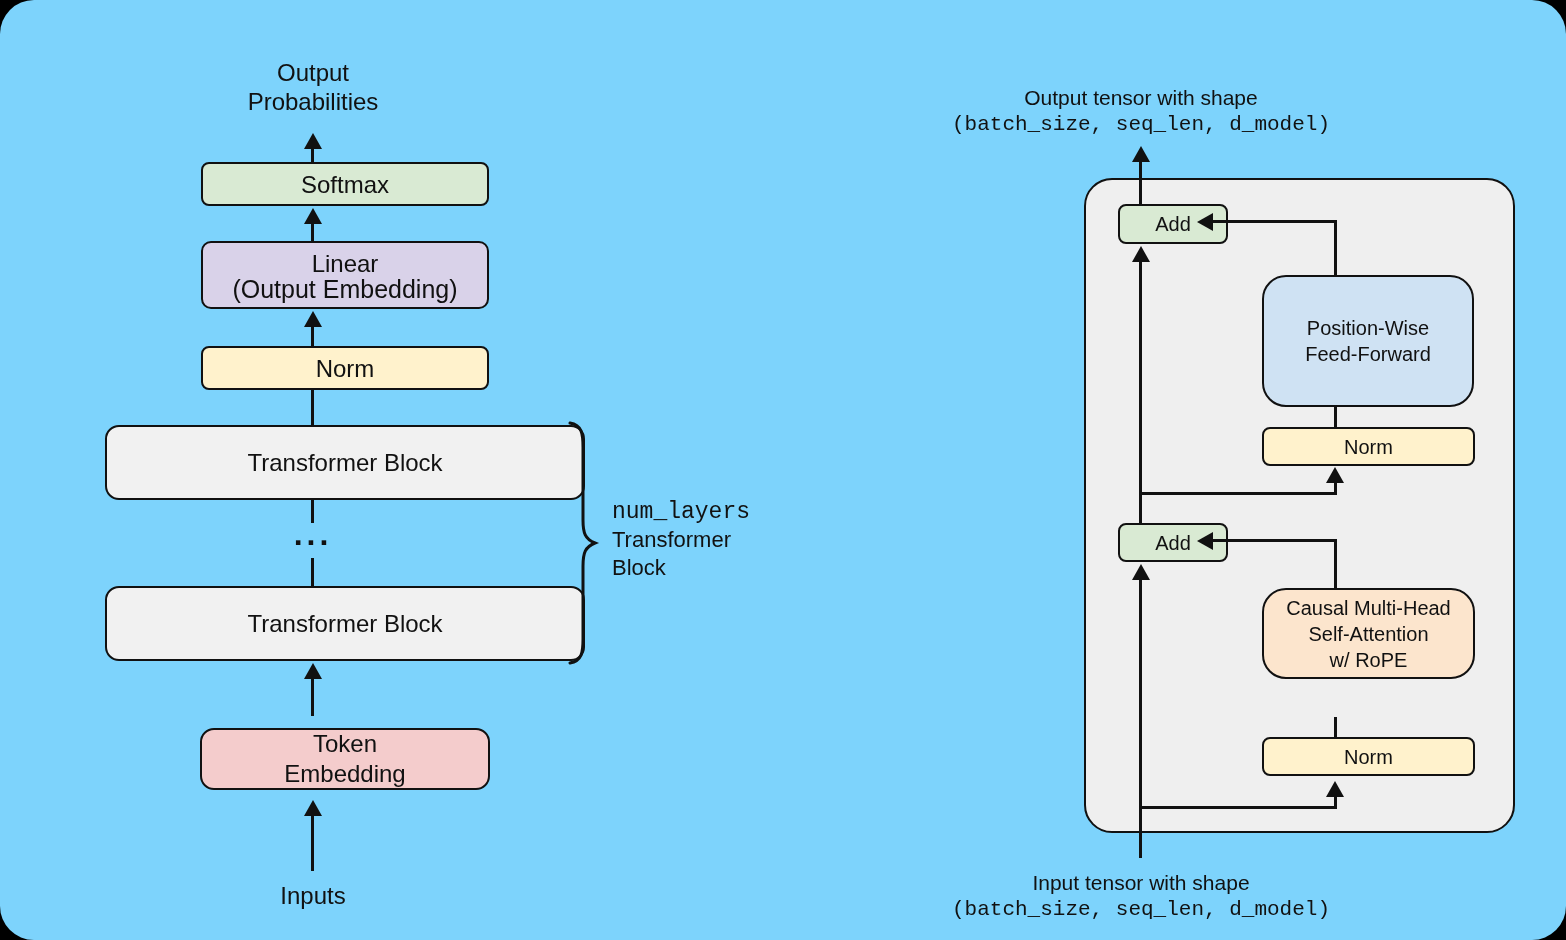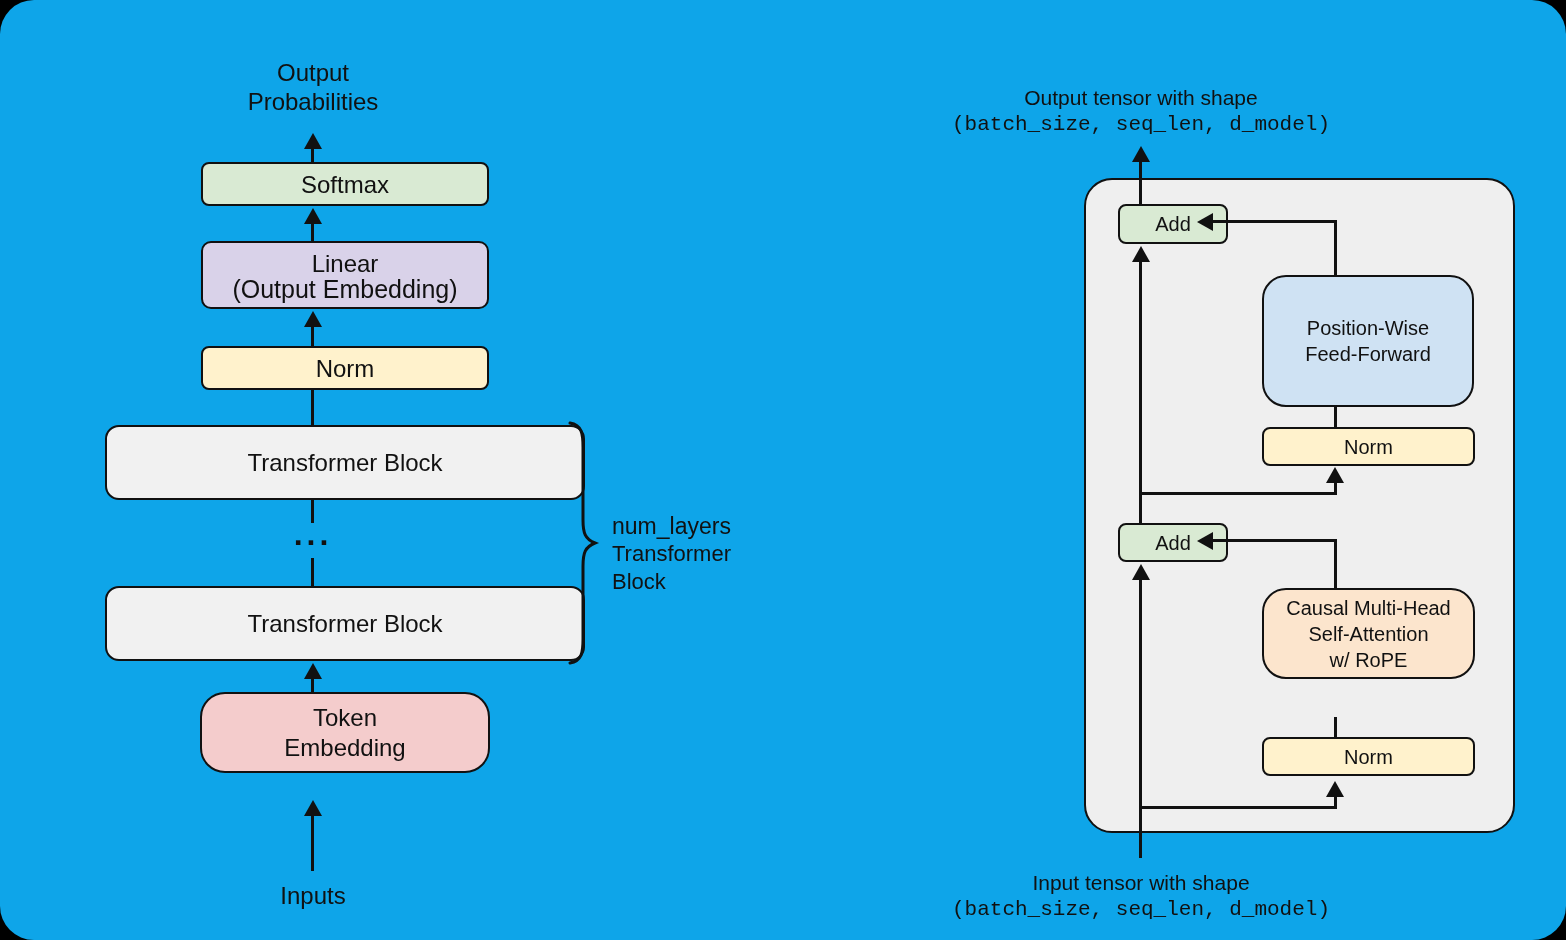"Output" .canvas { background: #0ea5e9 -> #7dd3fc }
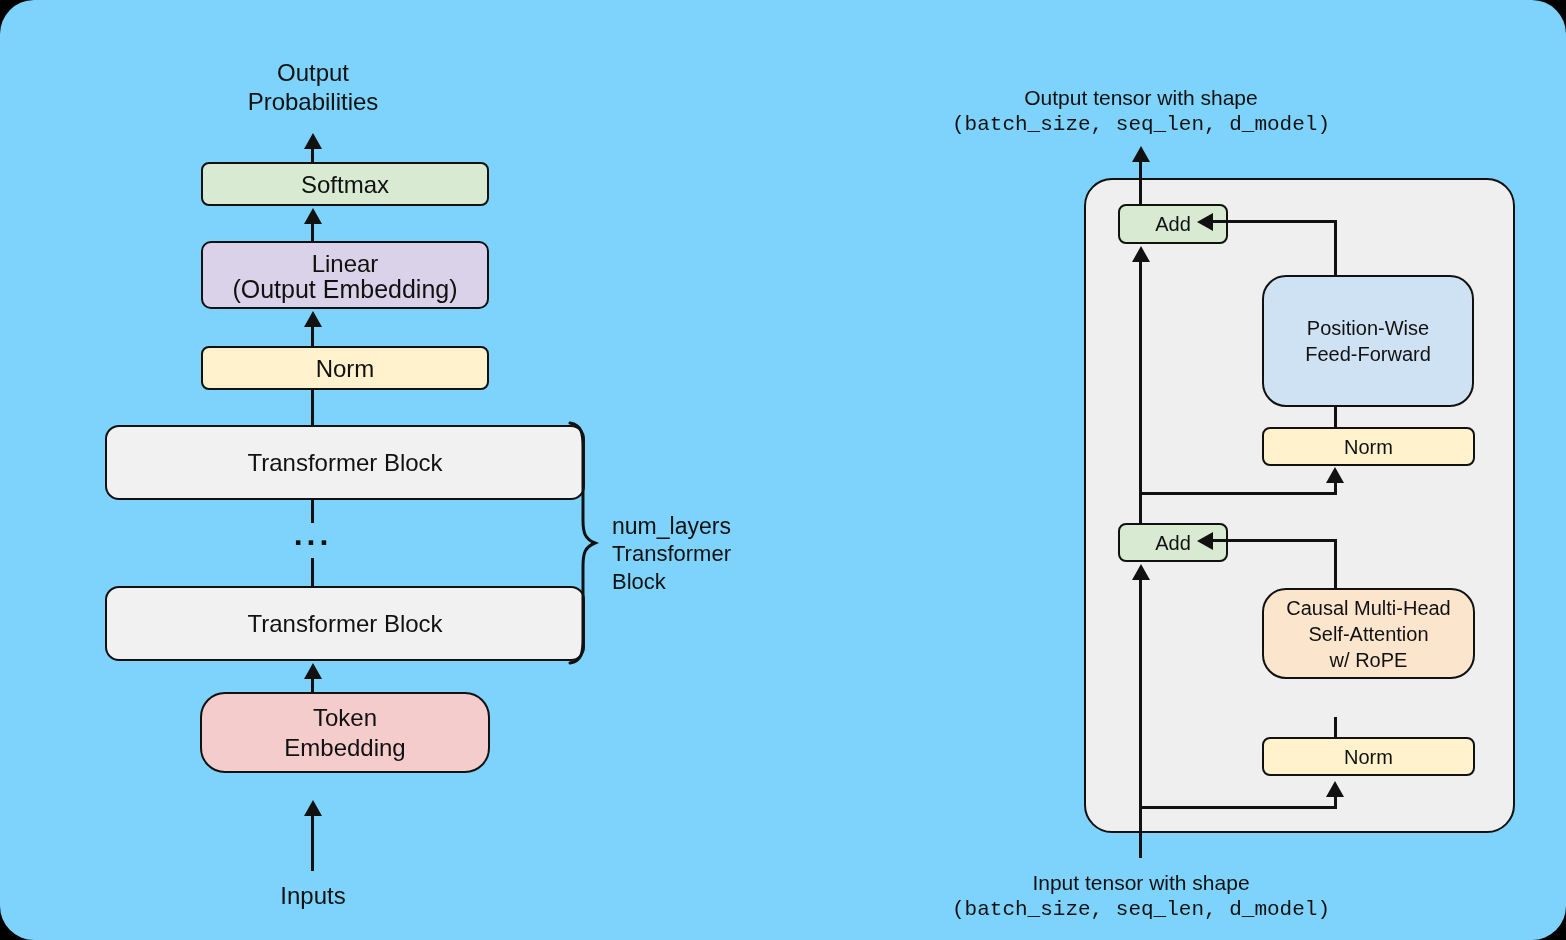"num_layers" .mono { font-family: Liberation Sans, sans-serif -> Liberation Mono, monospace; margin-top: 14px -> none }
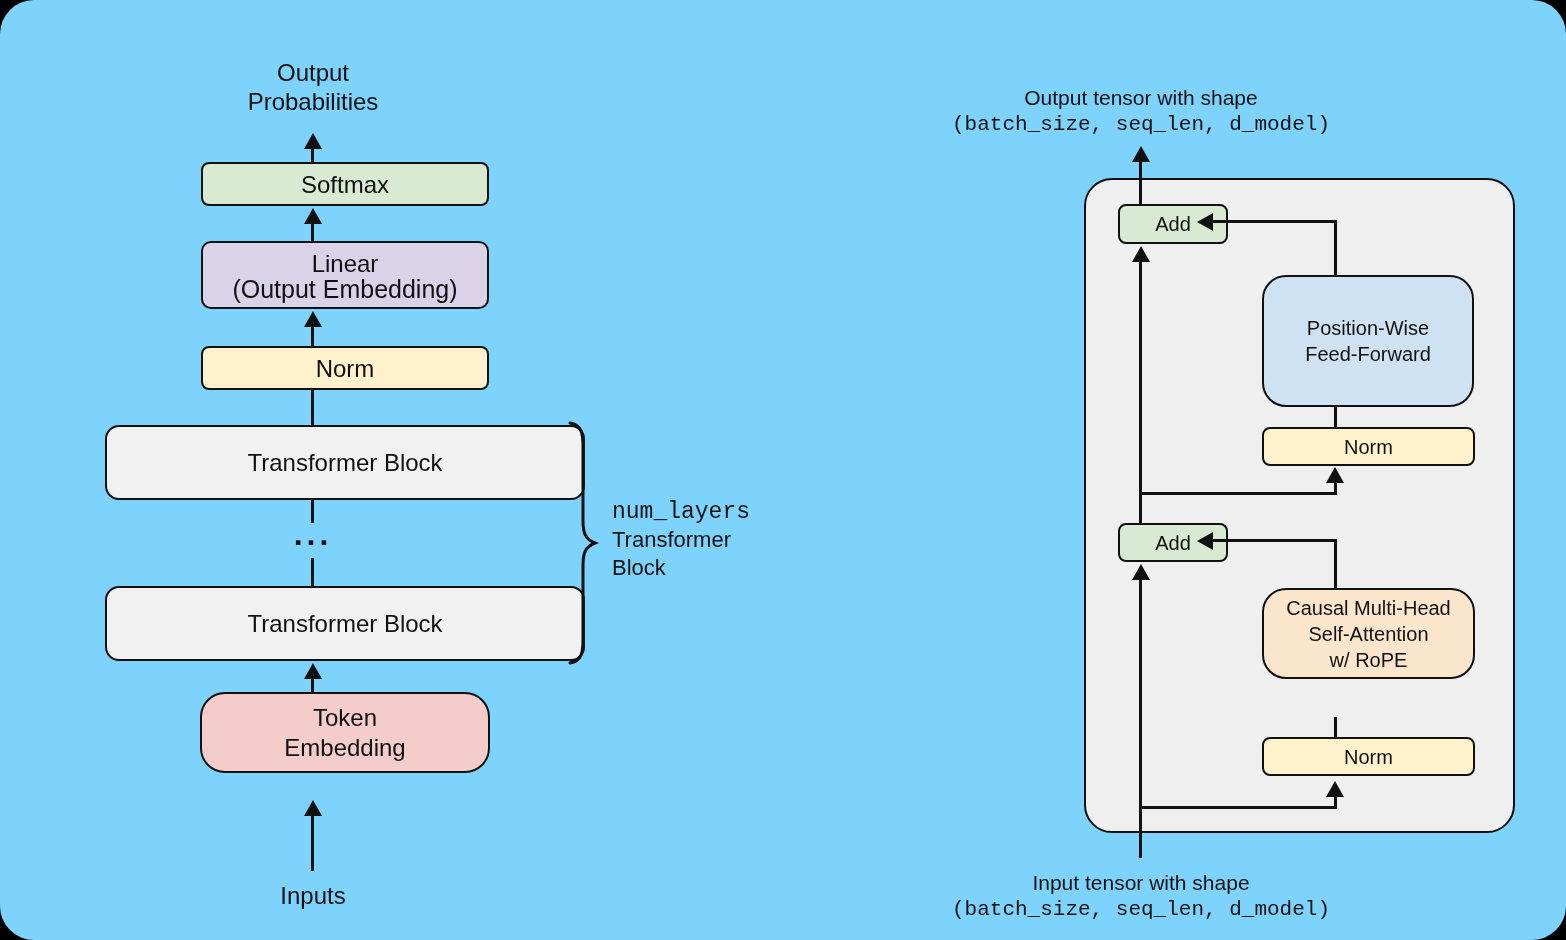"Token" div.box { border-radius: 25px -> 14px; height: 81px -> 62px; top: 692px -> 728px }
